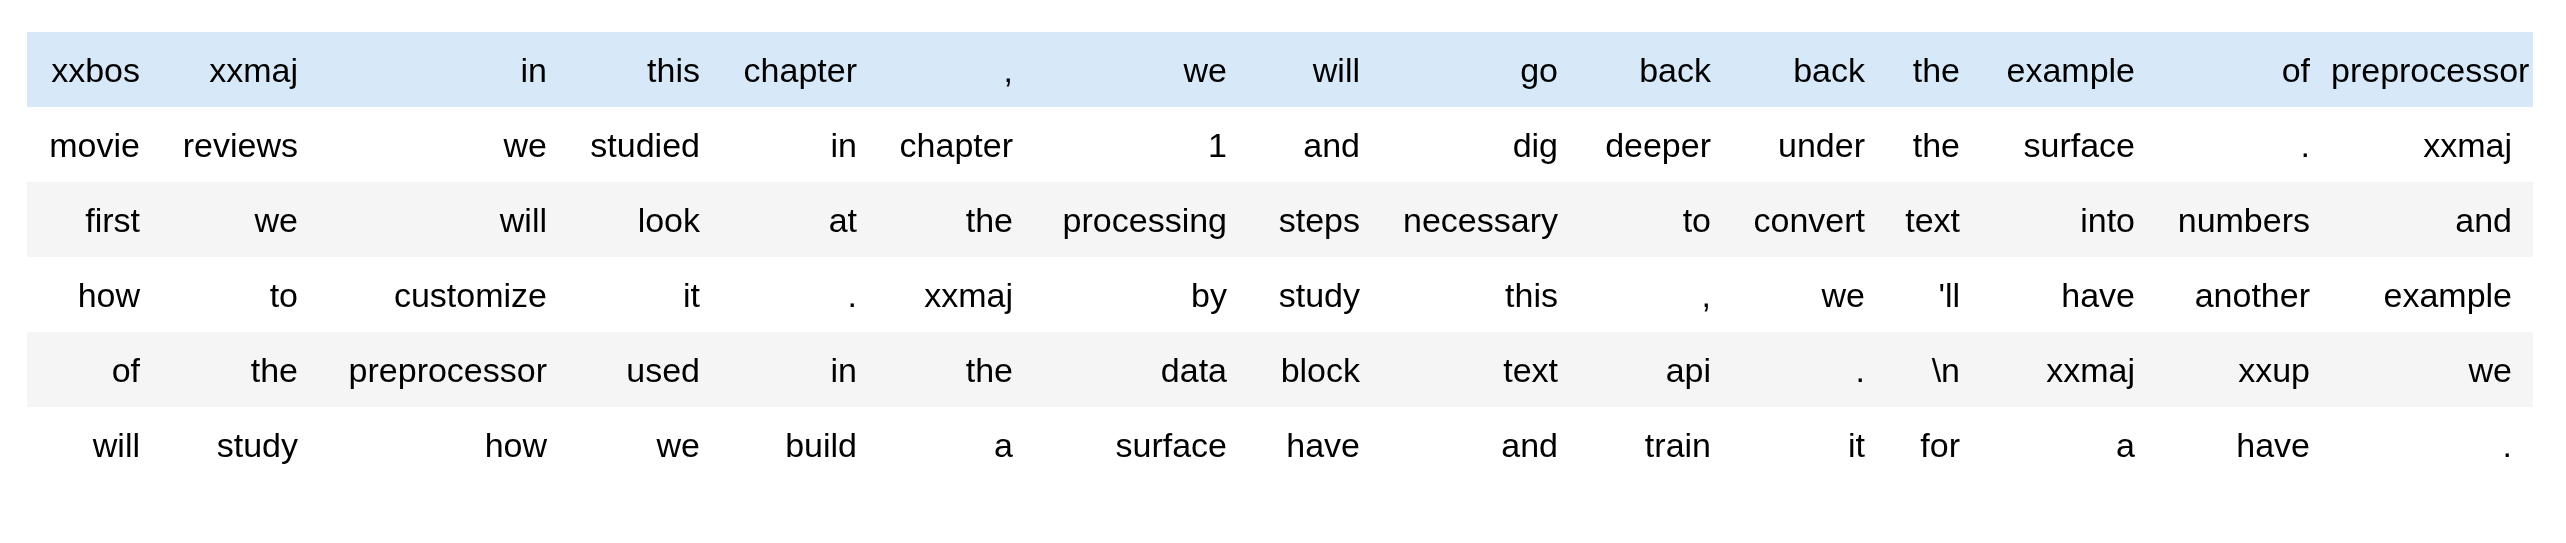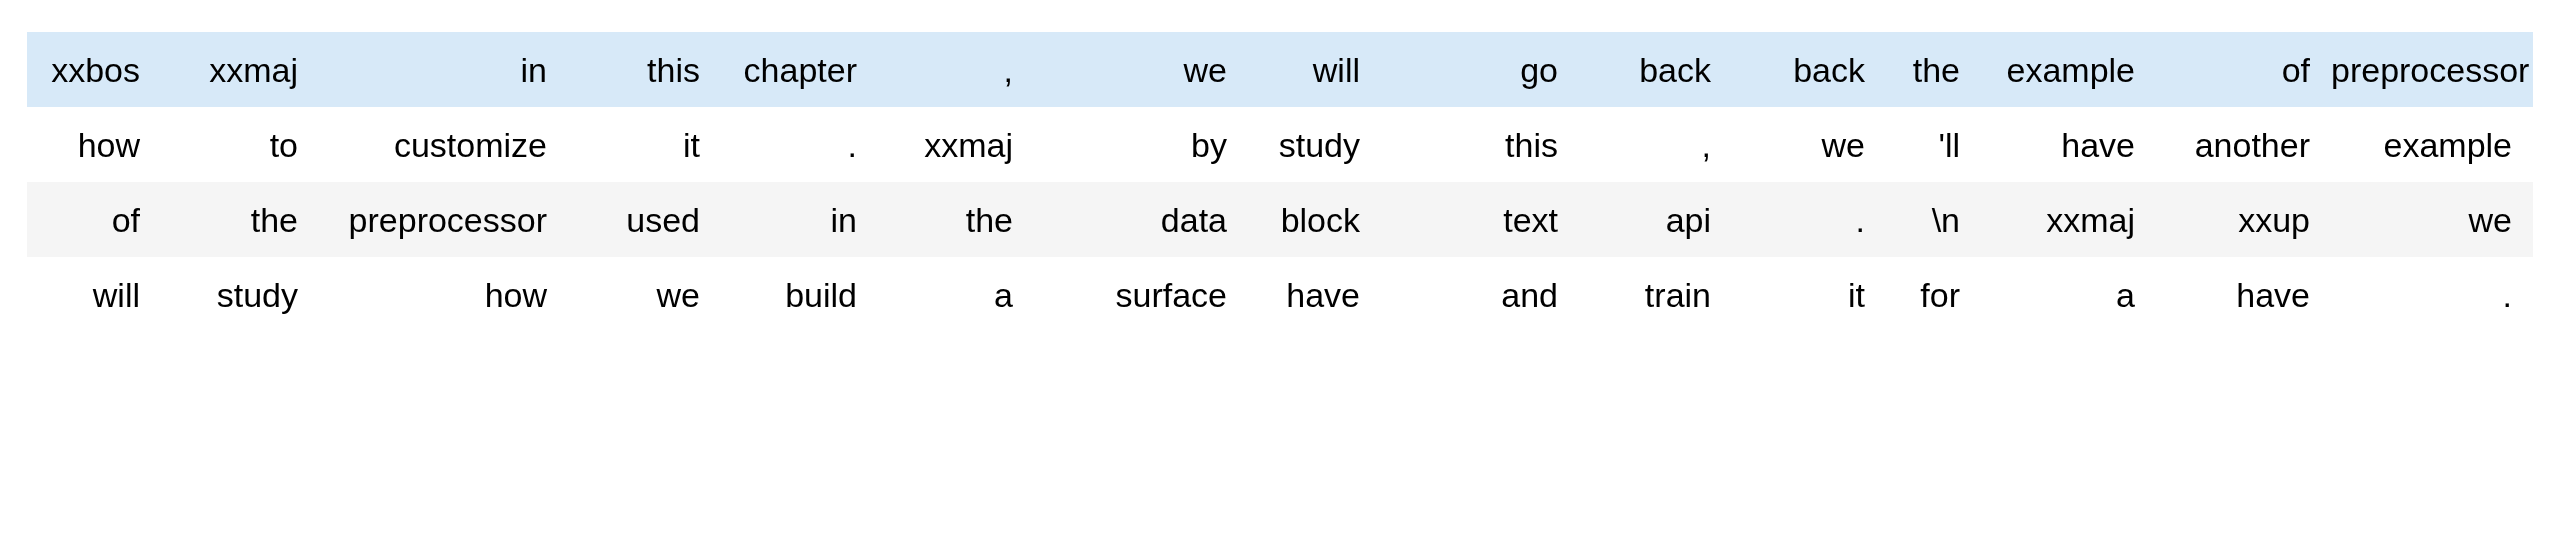"movie" tr.row-plain { html: none -> <tr> <td>movie</td> <td>reviews</td> <td>we</td> <td>studied</td> <td>in</td> <td>chapter</td> <td>1</td> <td>and</td> <td>dig</td> <td>deeper</td> <td>under</td> <td>the</td> <td>surface</td> <td>.</td> <td>xxmaj</td> </tr> }
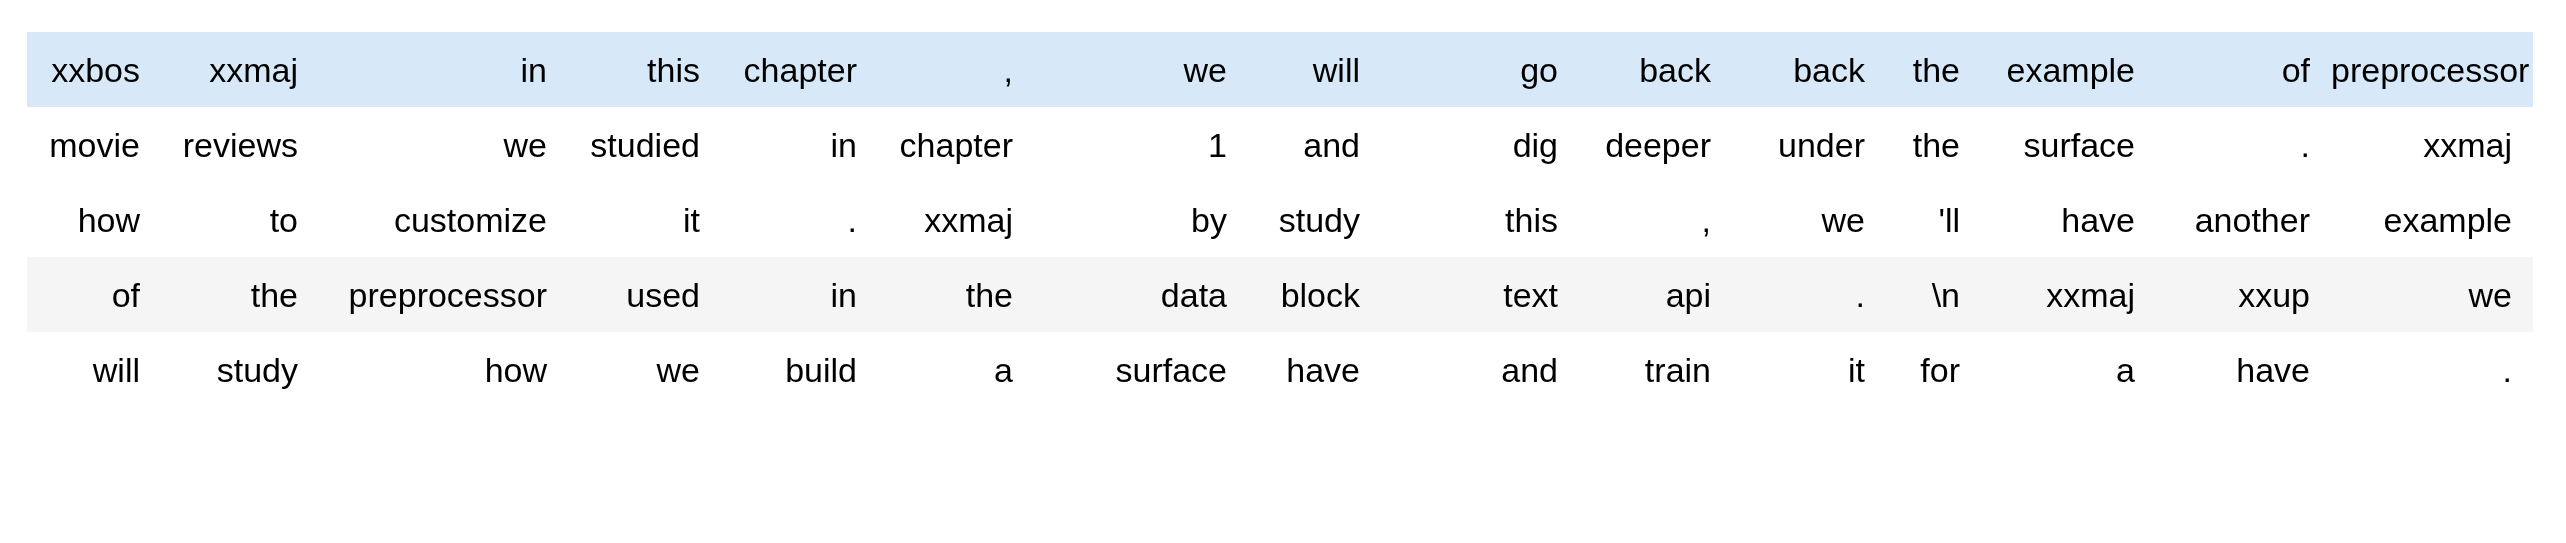"first" tr.row-stripe { html: none -> <tr> <td>first</td> <td>we</td> <td>will</td> <td>look</td> <td>at</td> <td>the</td> <td>processing</td> <td>steps</td> <td>necessary</td> <td>to</td> <td>convert</td> <td>text</td> <td>into</td> <td>numbers</td> <td>and</td> </tr> }
